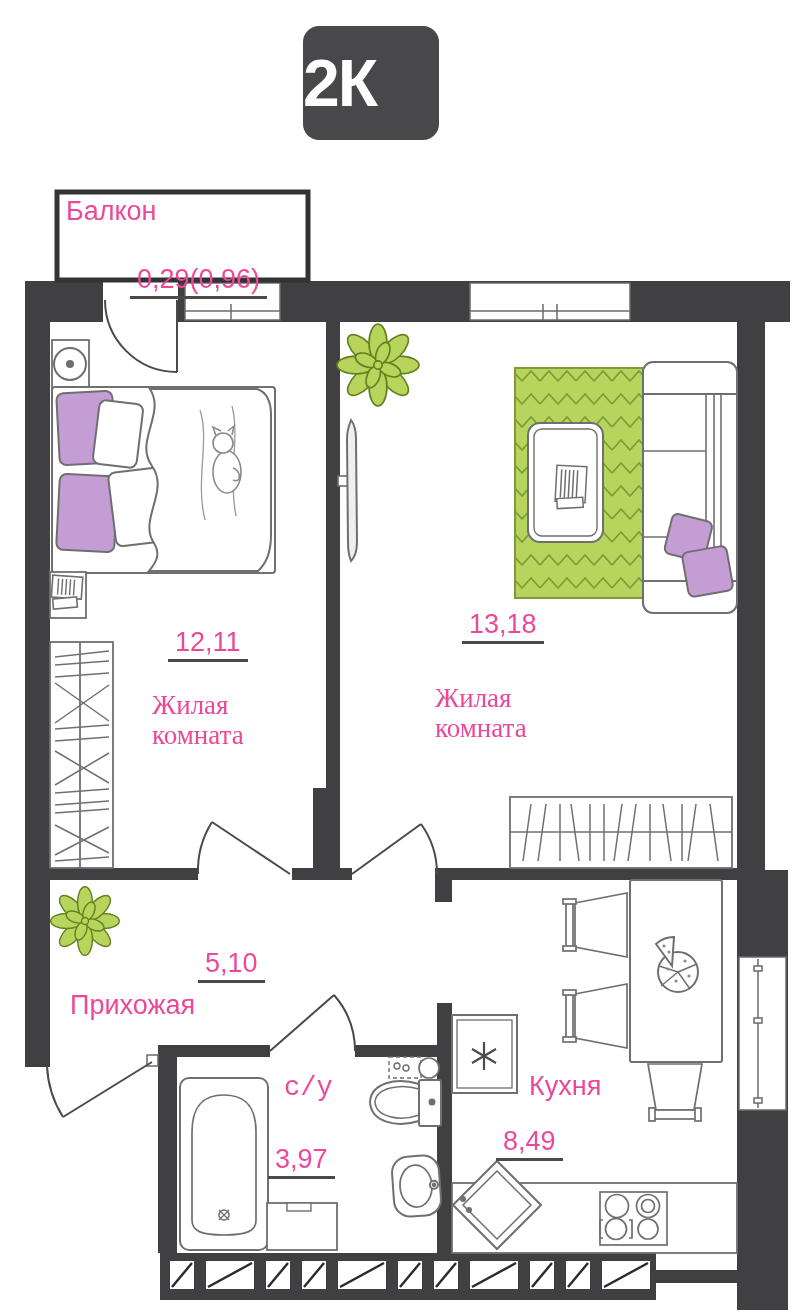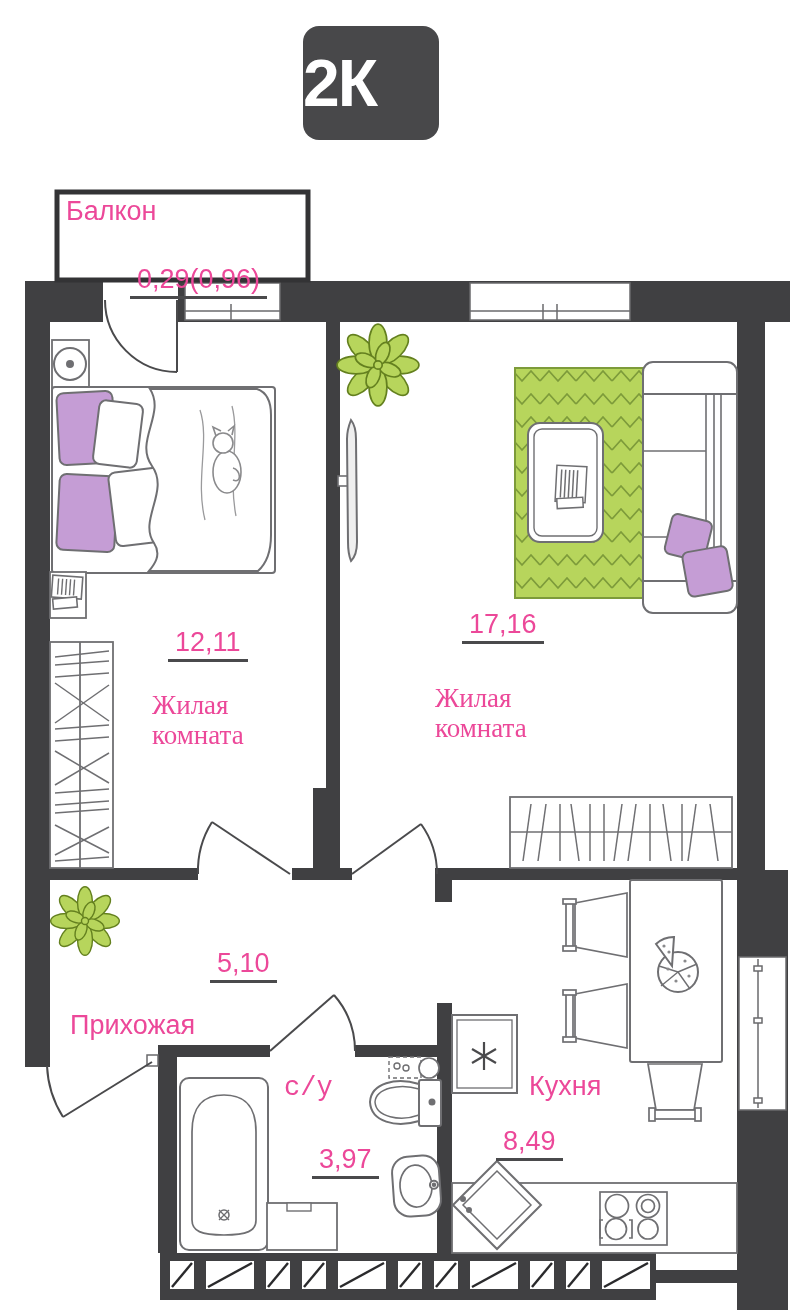"17,16" div.lbl { text: 17,16 -> 13,18 }
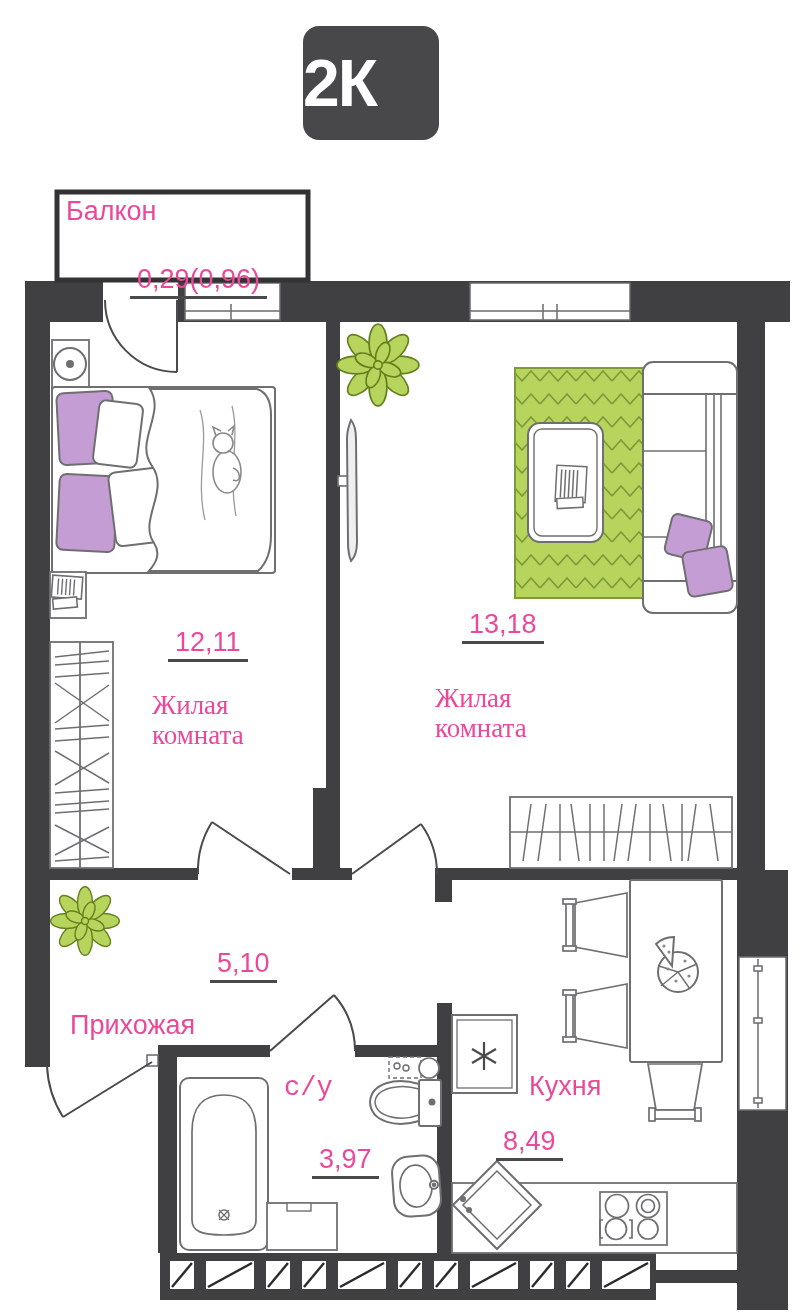"5,10" div.lbl { margin-left: 12px -> none }
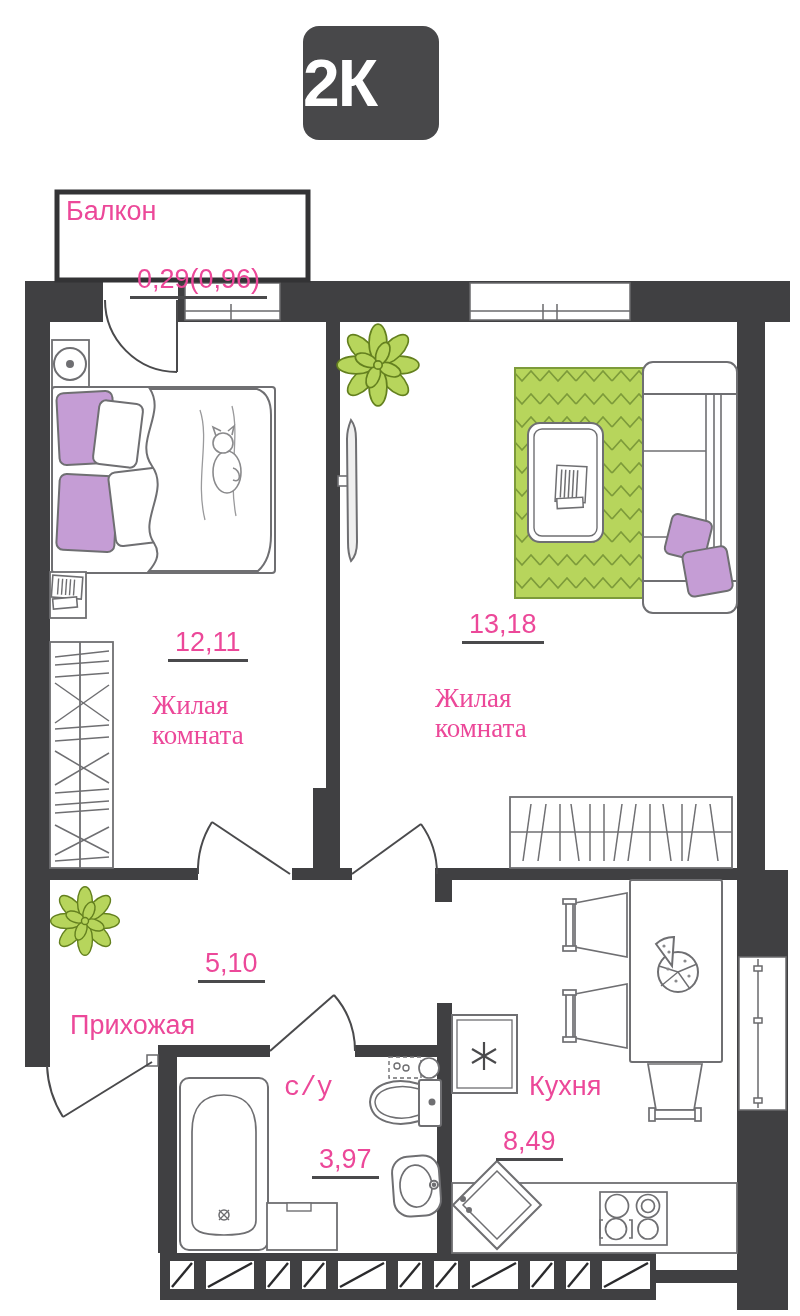"Прихожая" div.lbl { margin-top: 20px -> none }
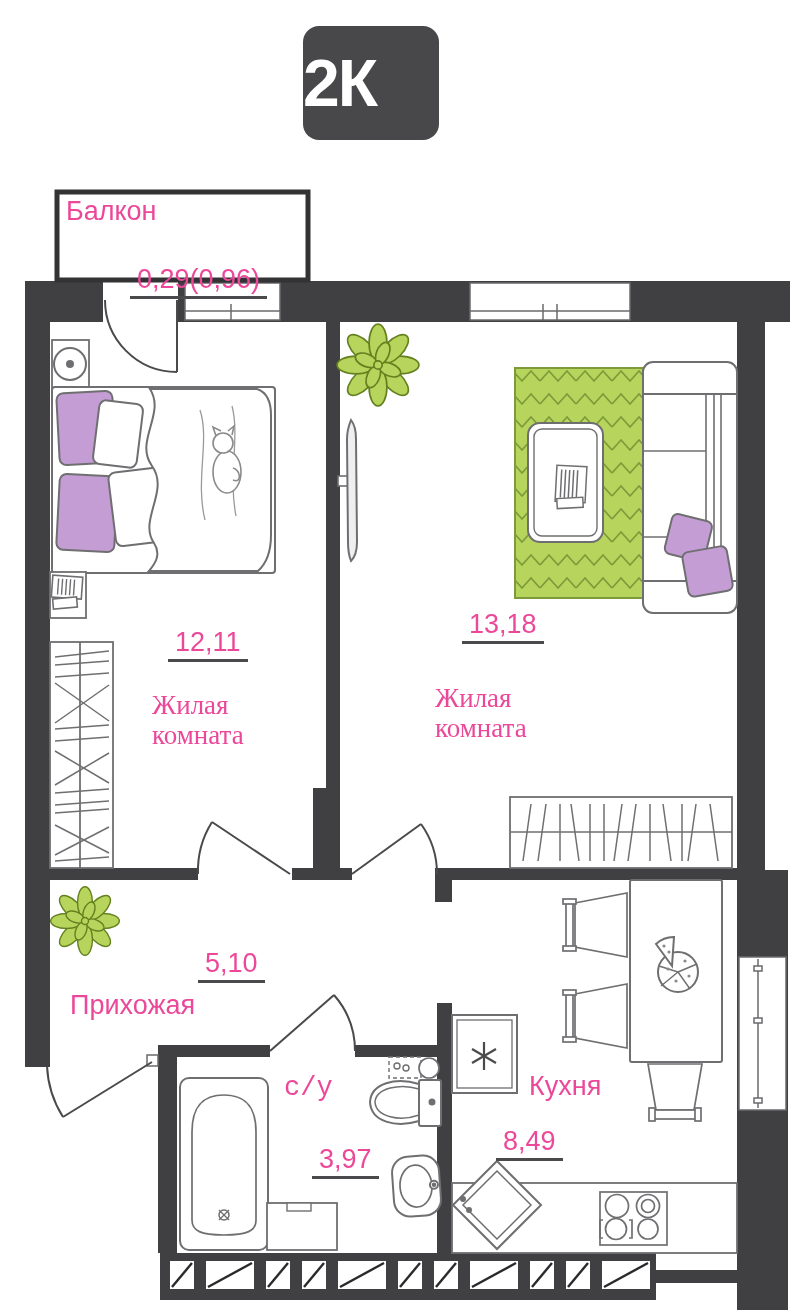"3,97" div.lbl { margin-left: 44px -> none }
